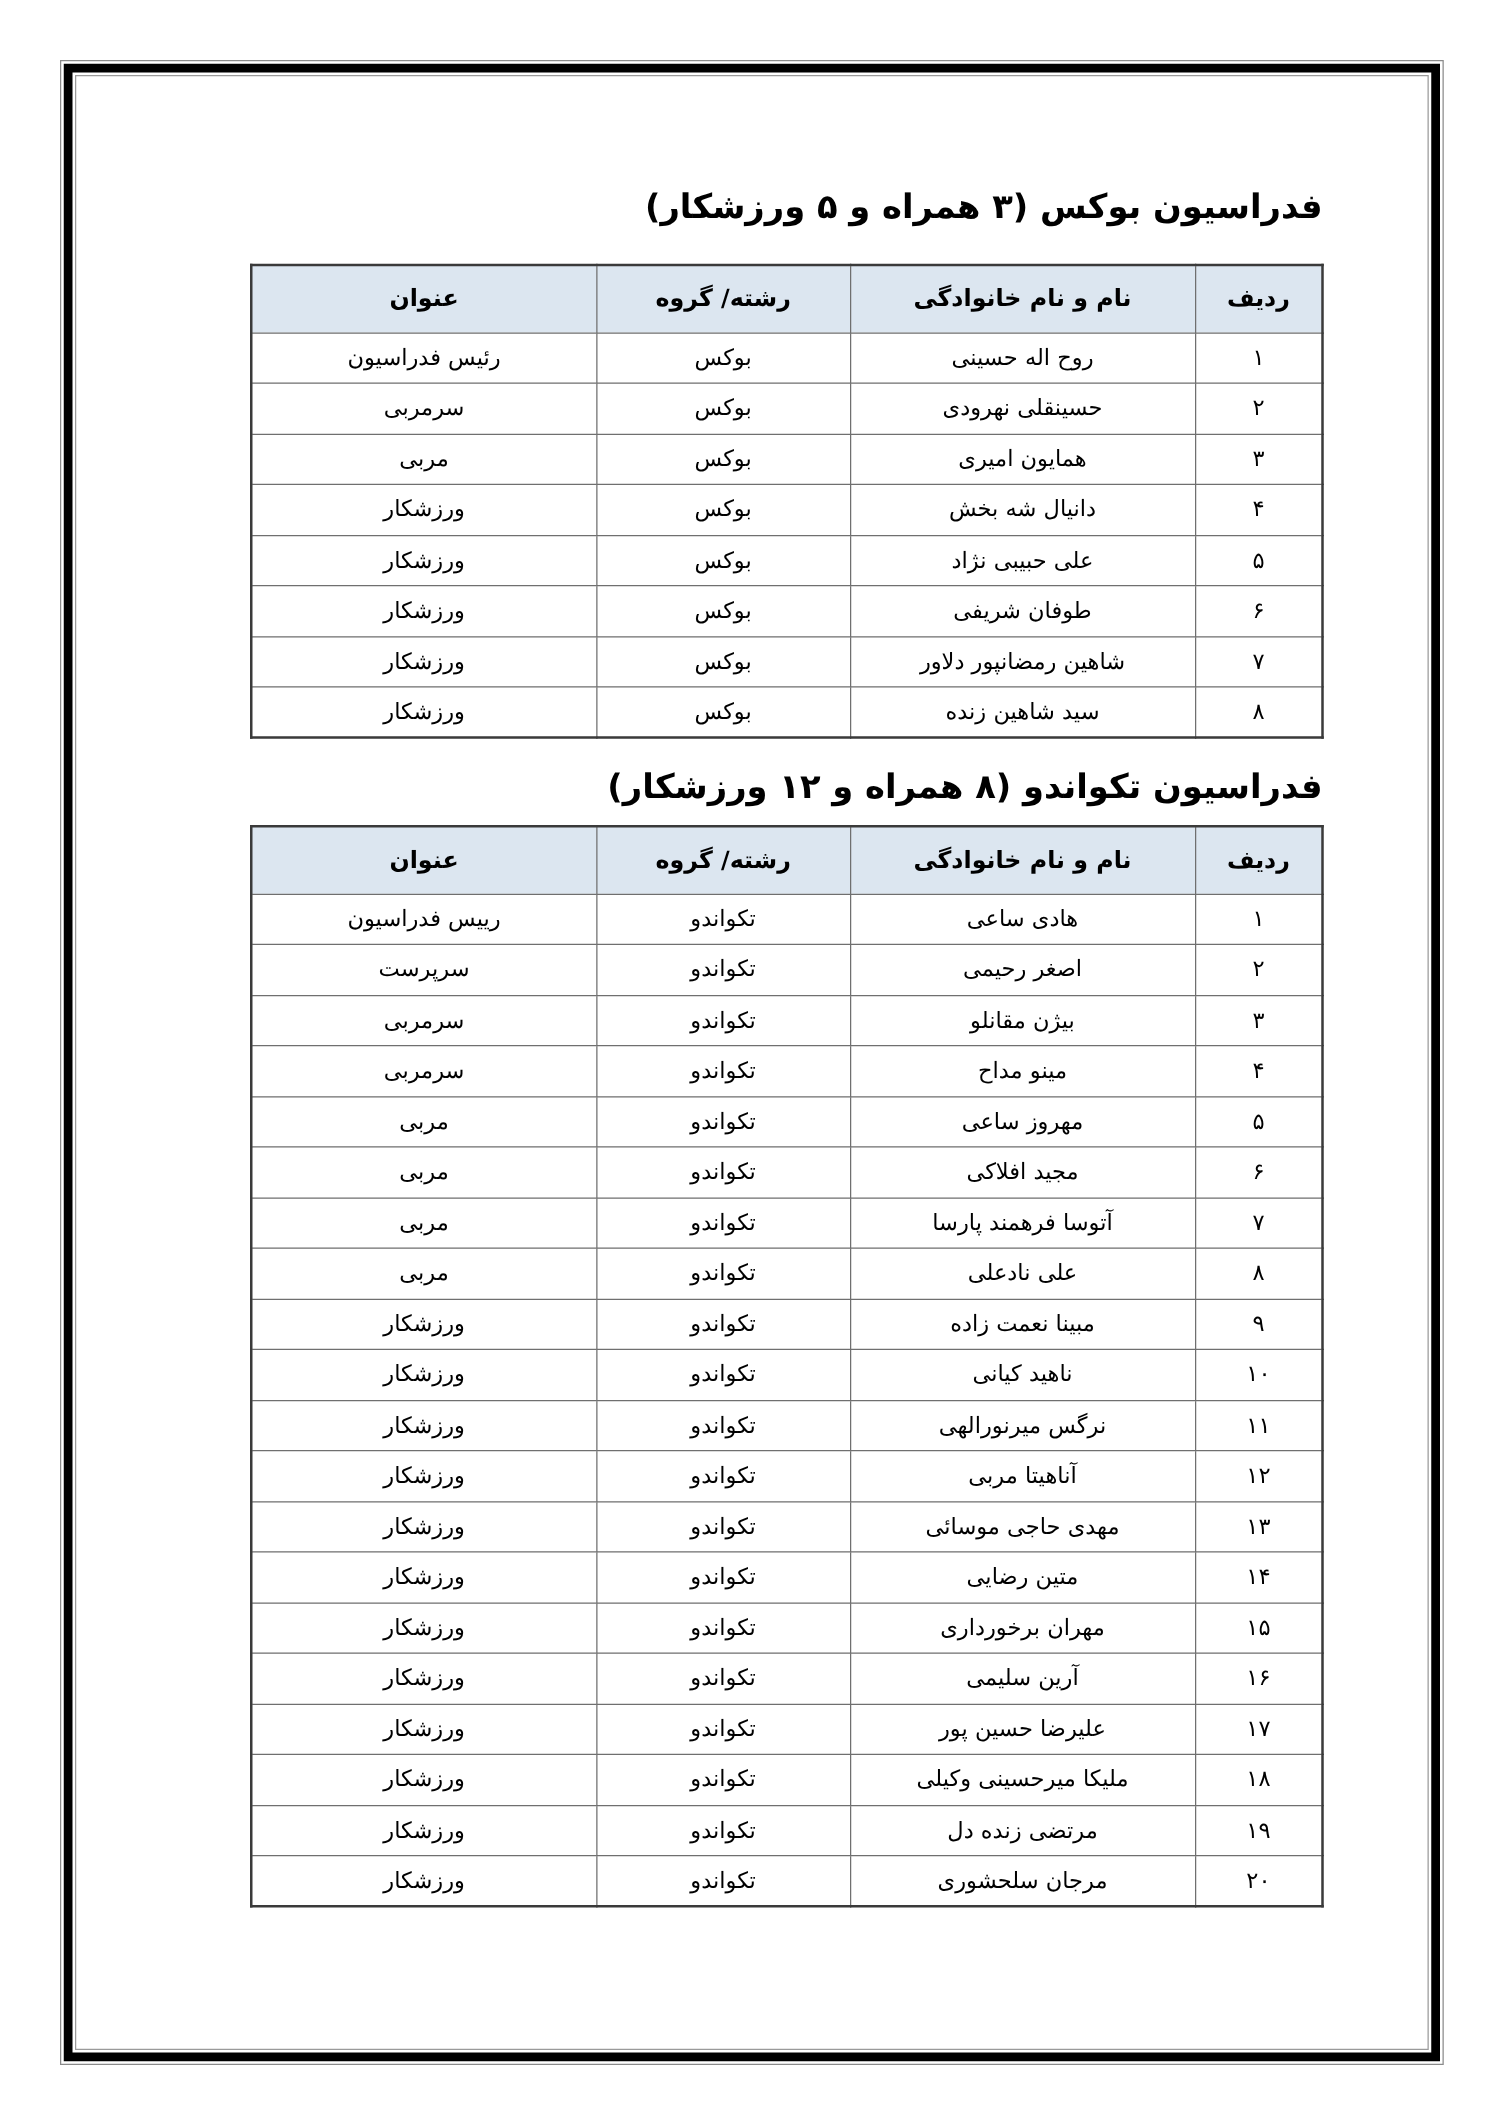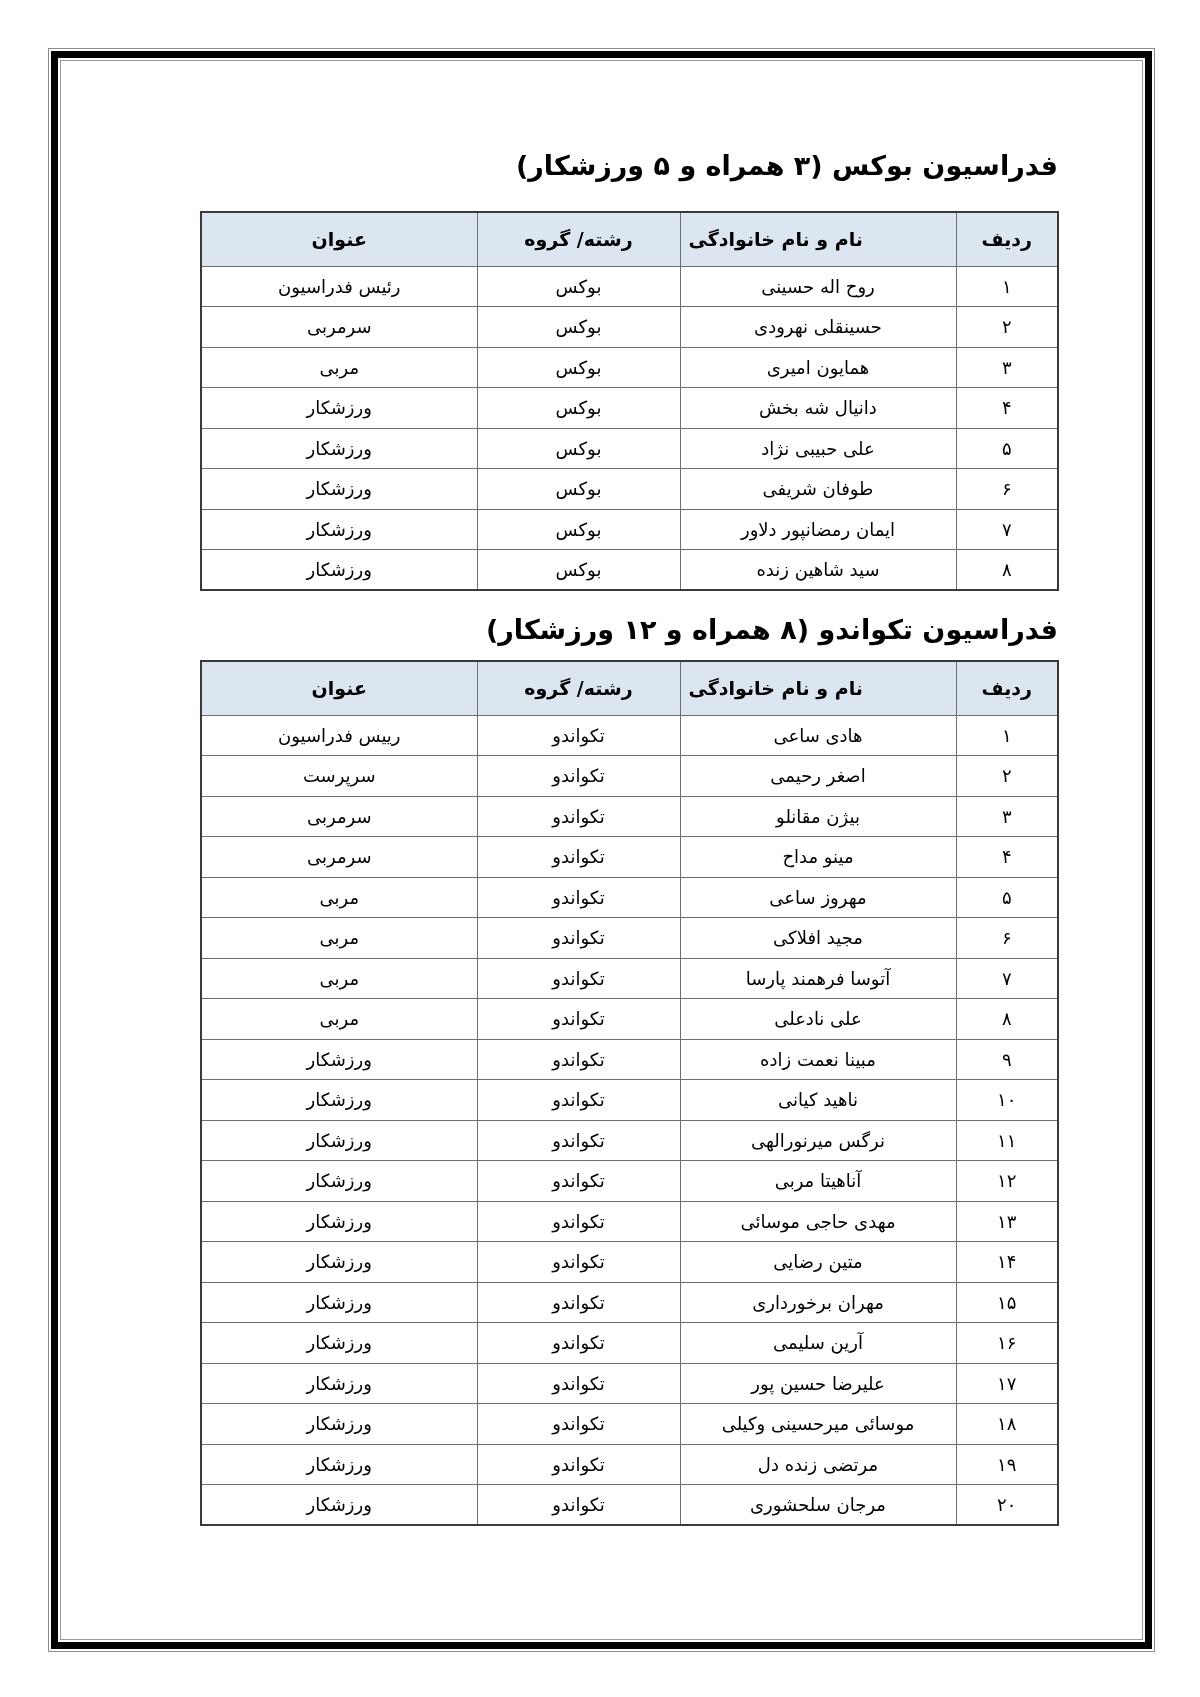"نام و نام خانوادگی" th.name { text-align: left -> center }
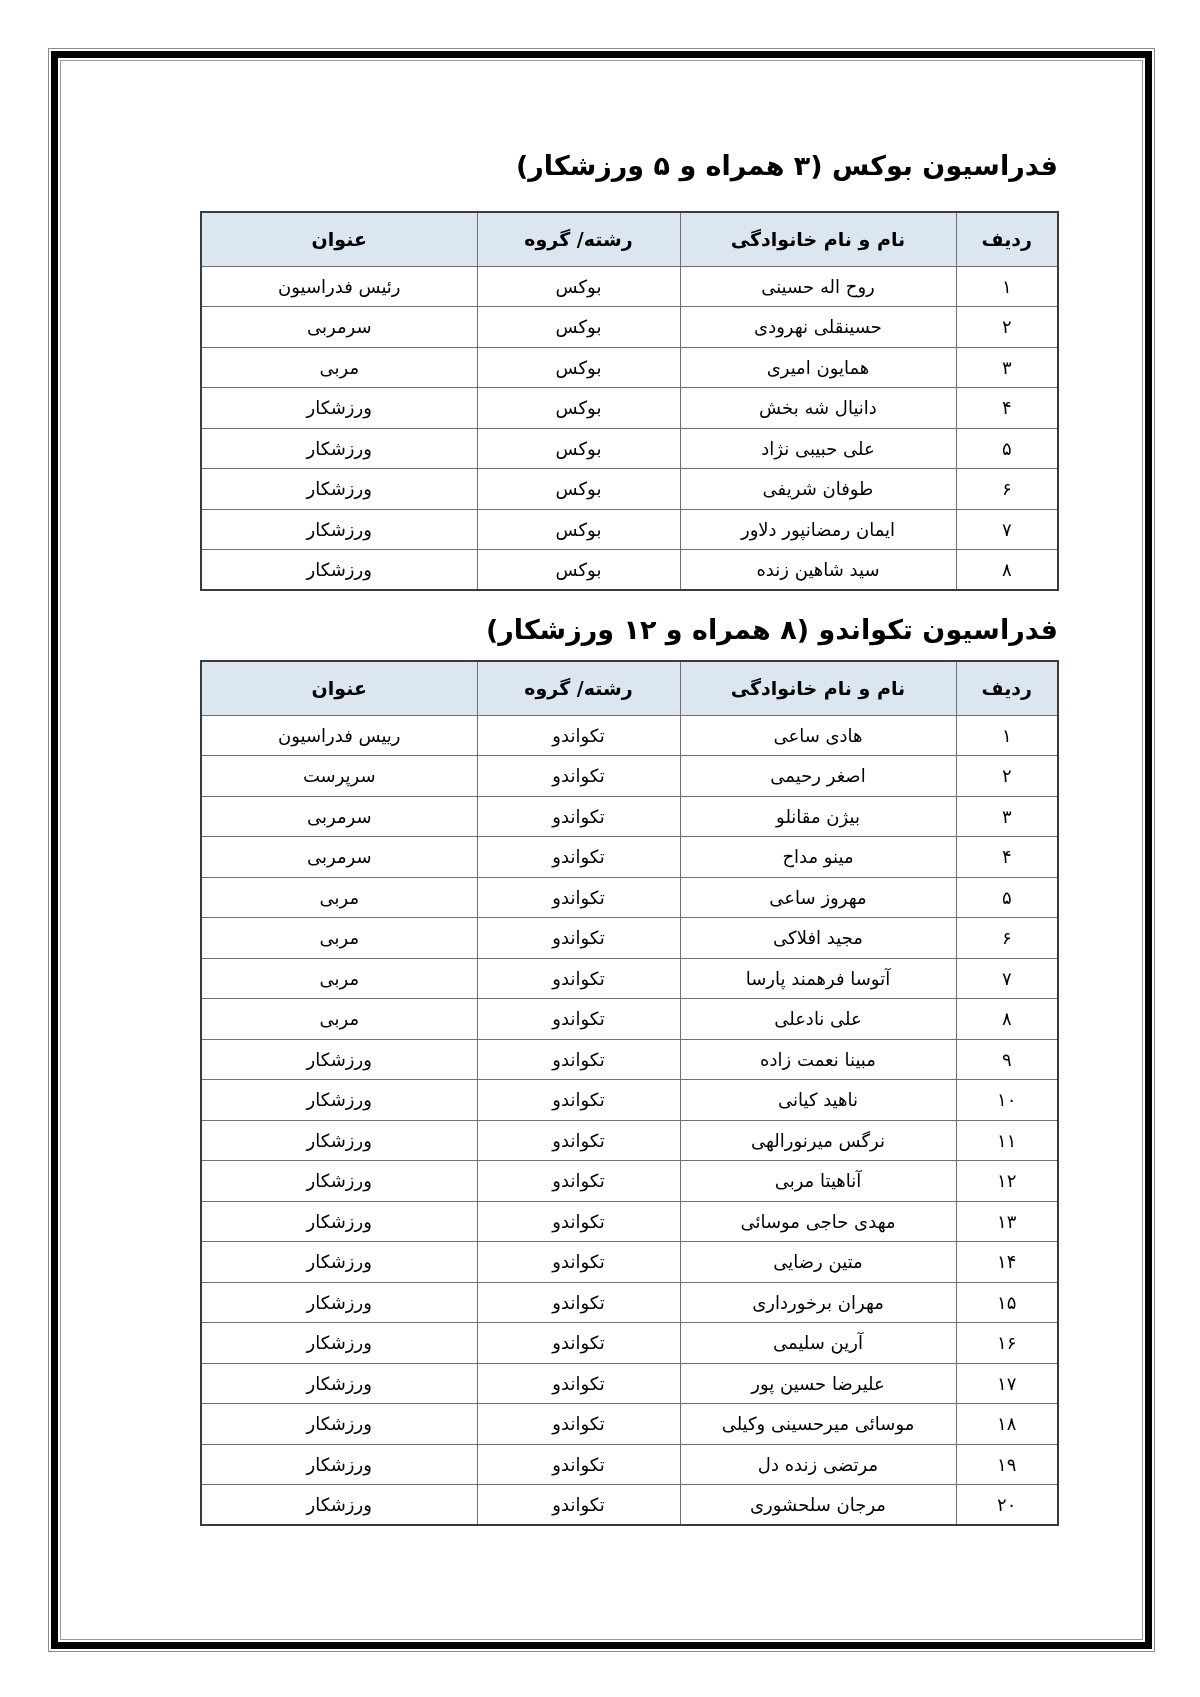"ایمان رمضانپور دلاور" td.name { text: ایمان -> شاهین }
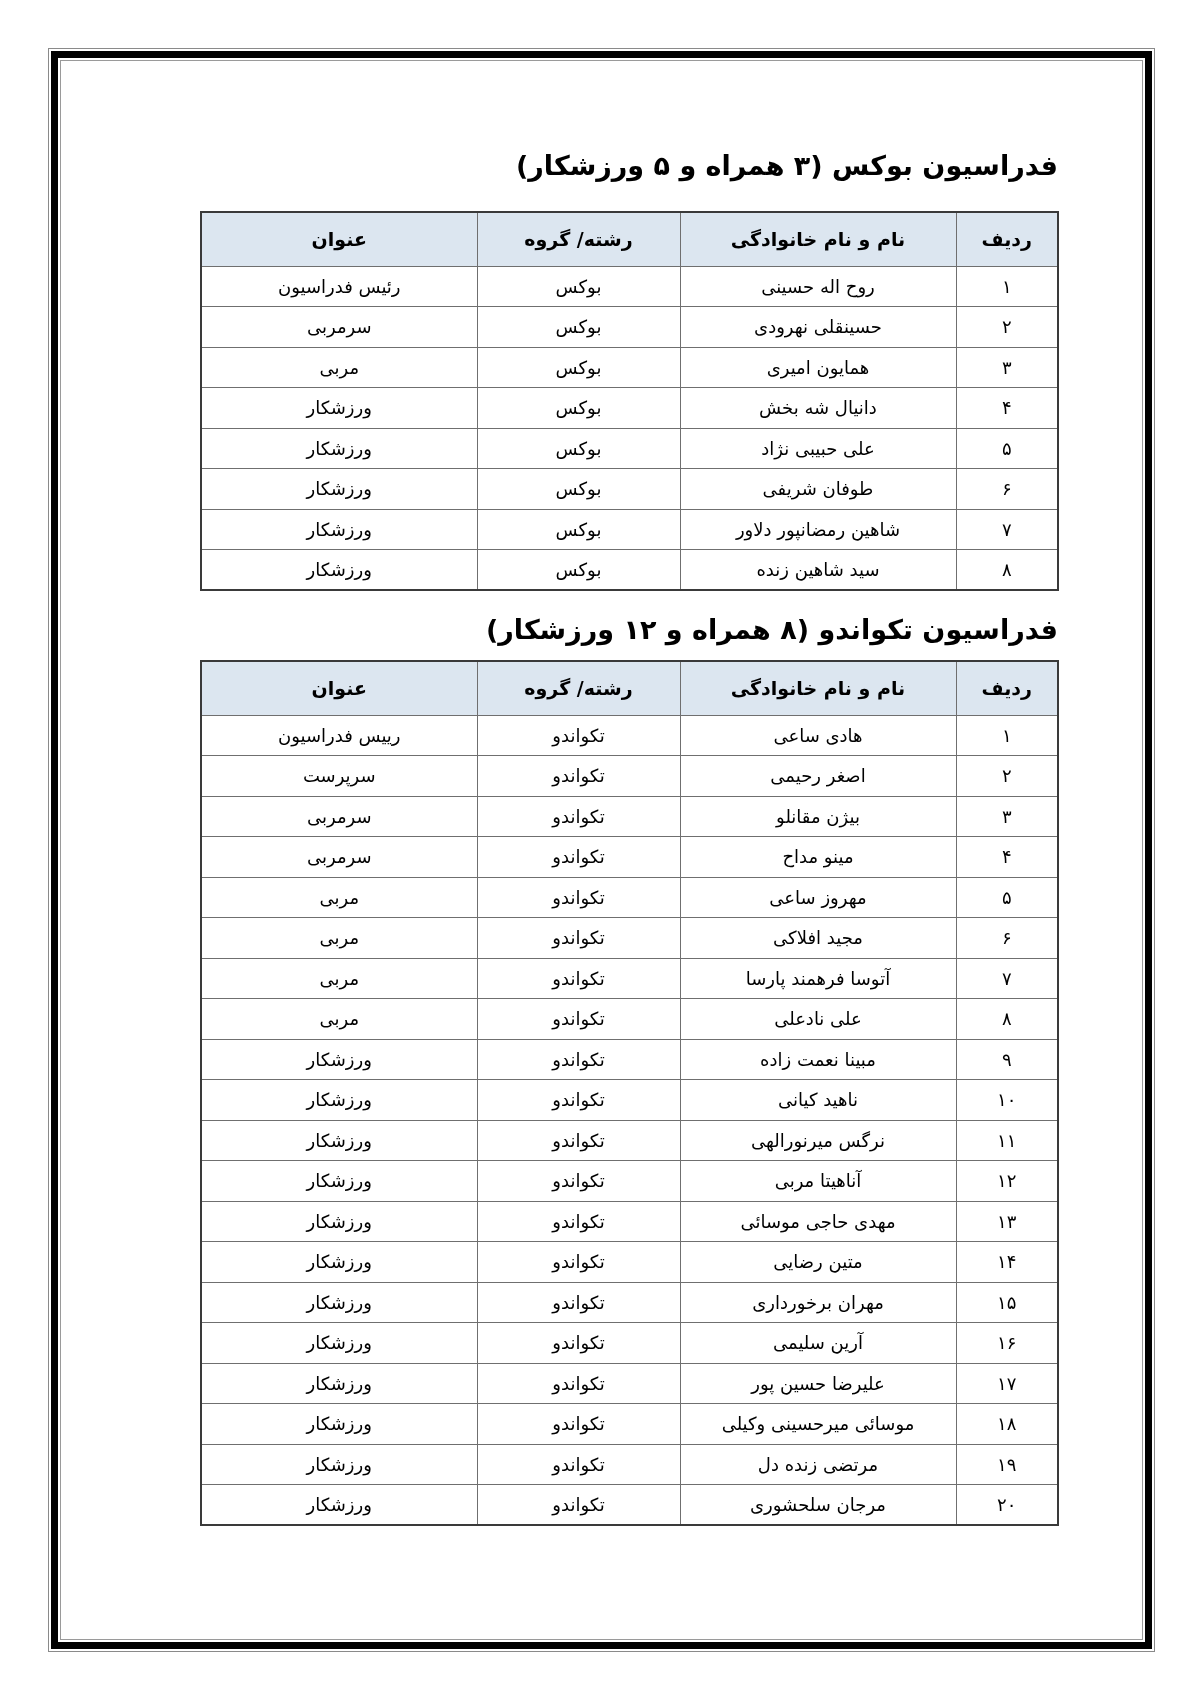"موسائی میرحسینی وکیلی" td.name { text: موسائی -> ملیکا }
